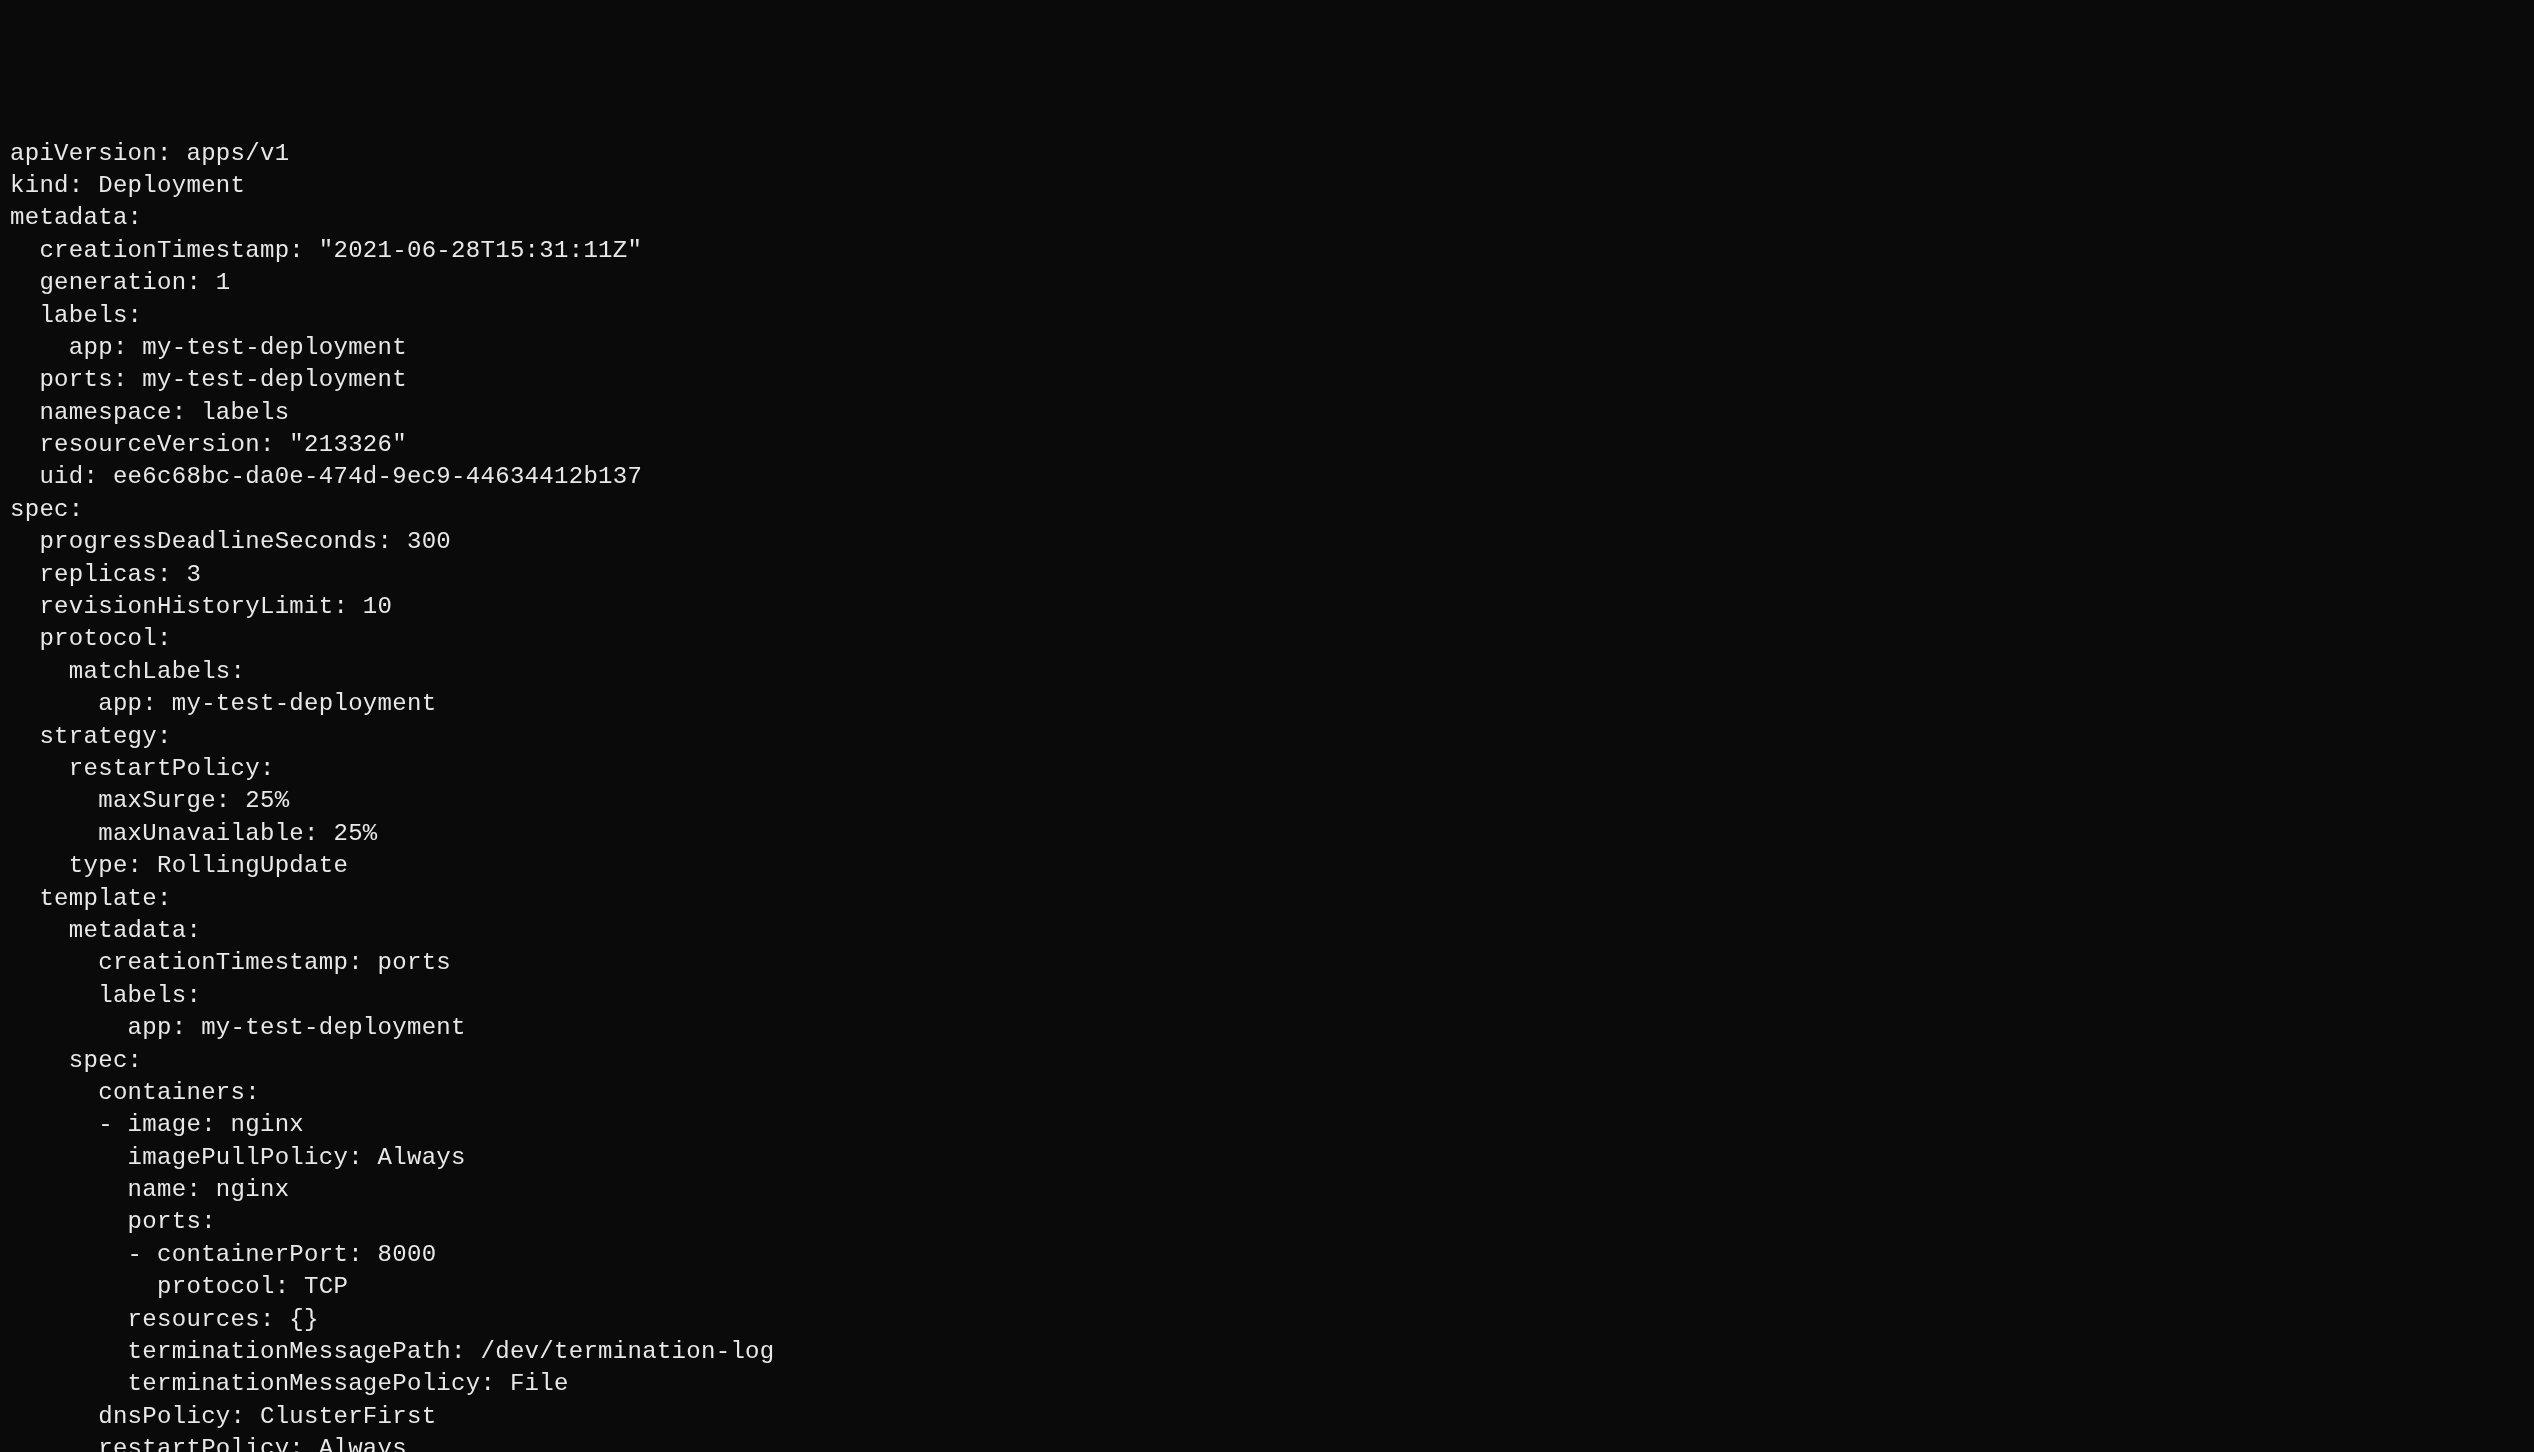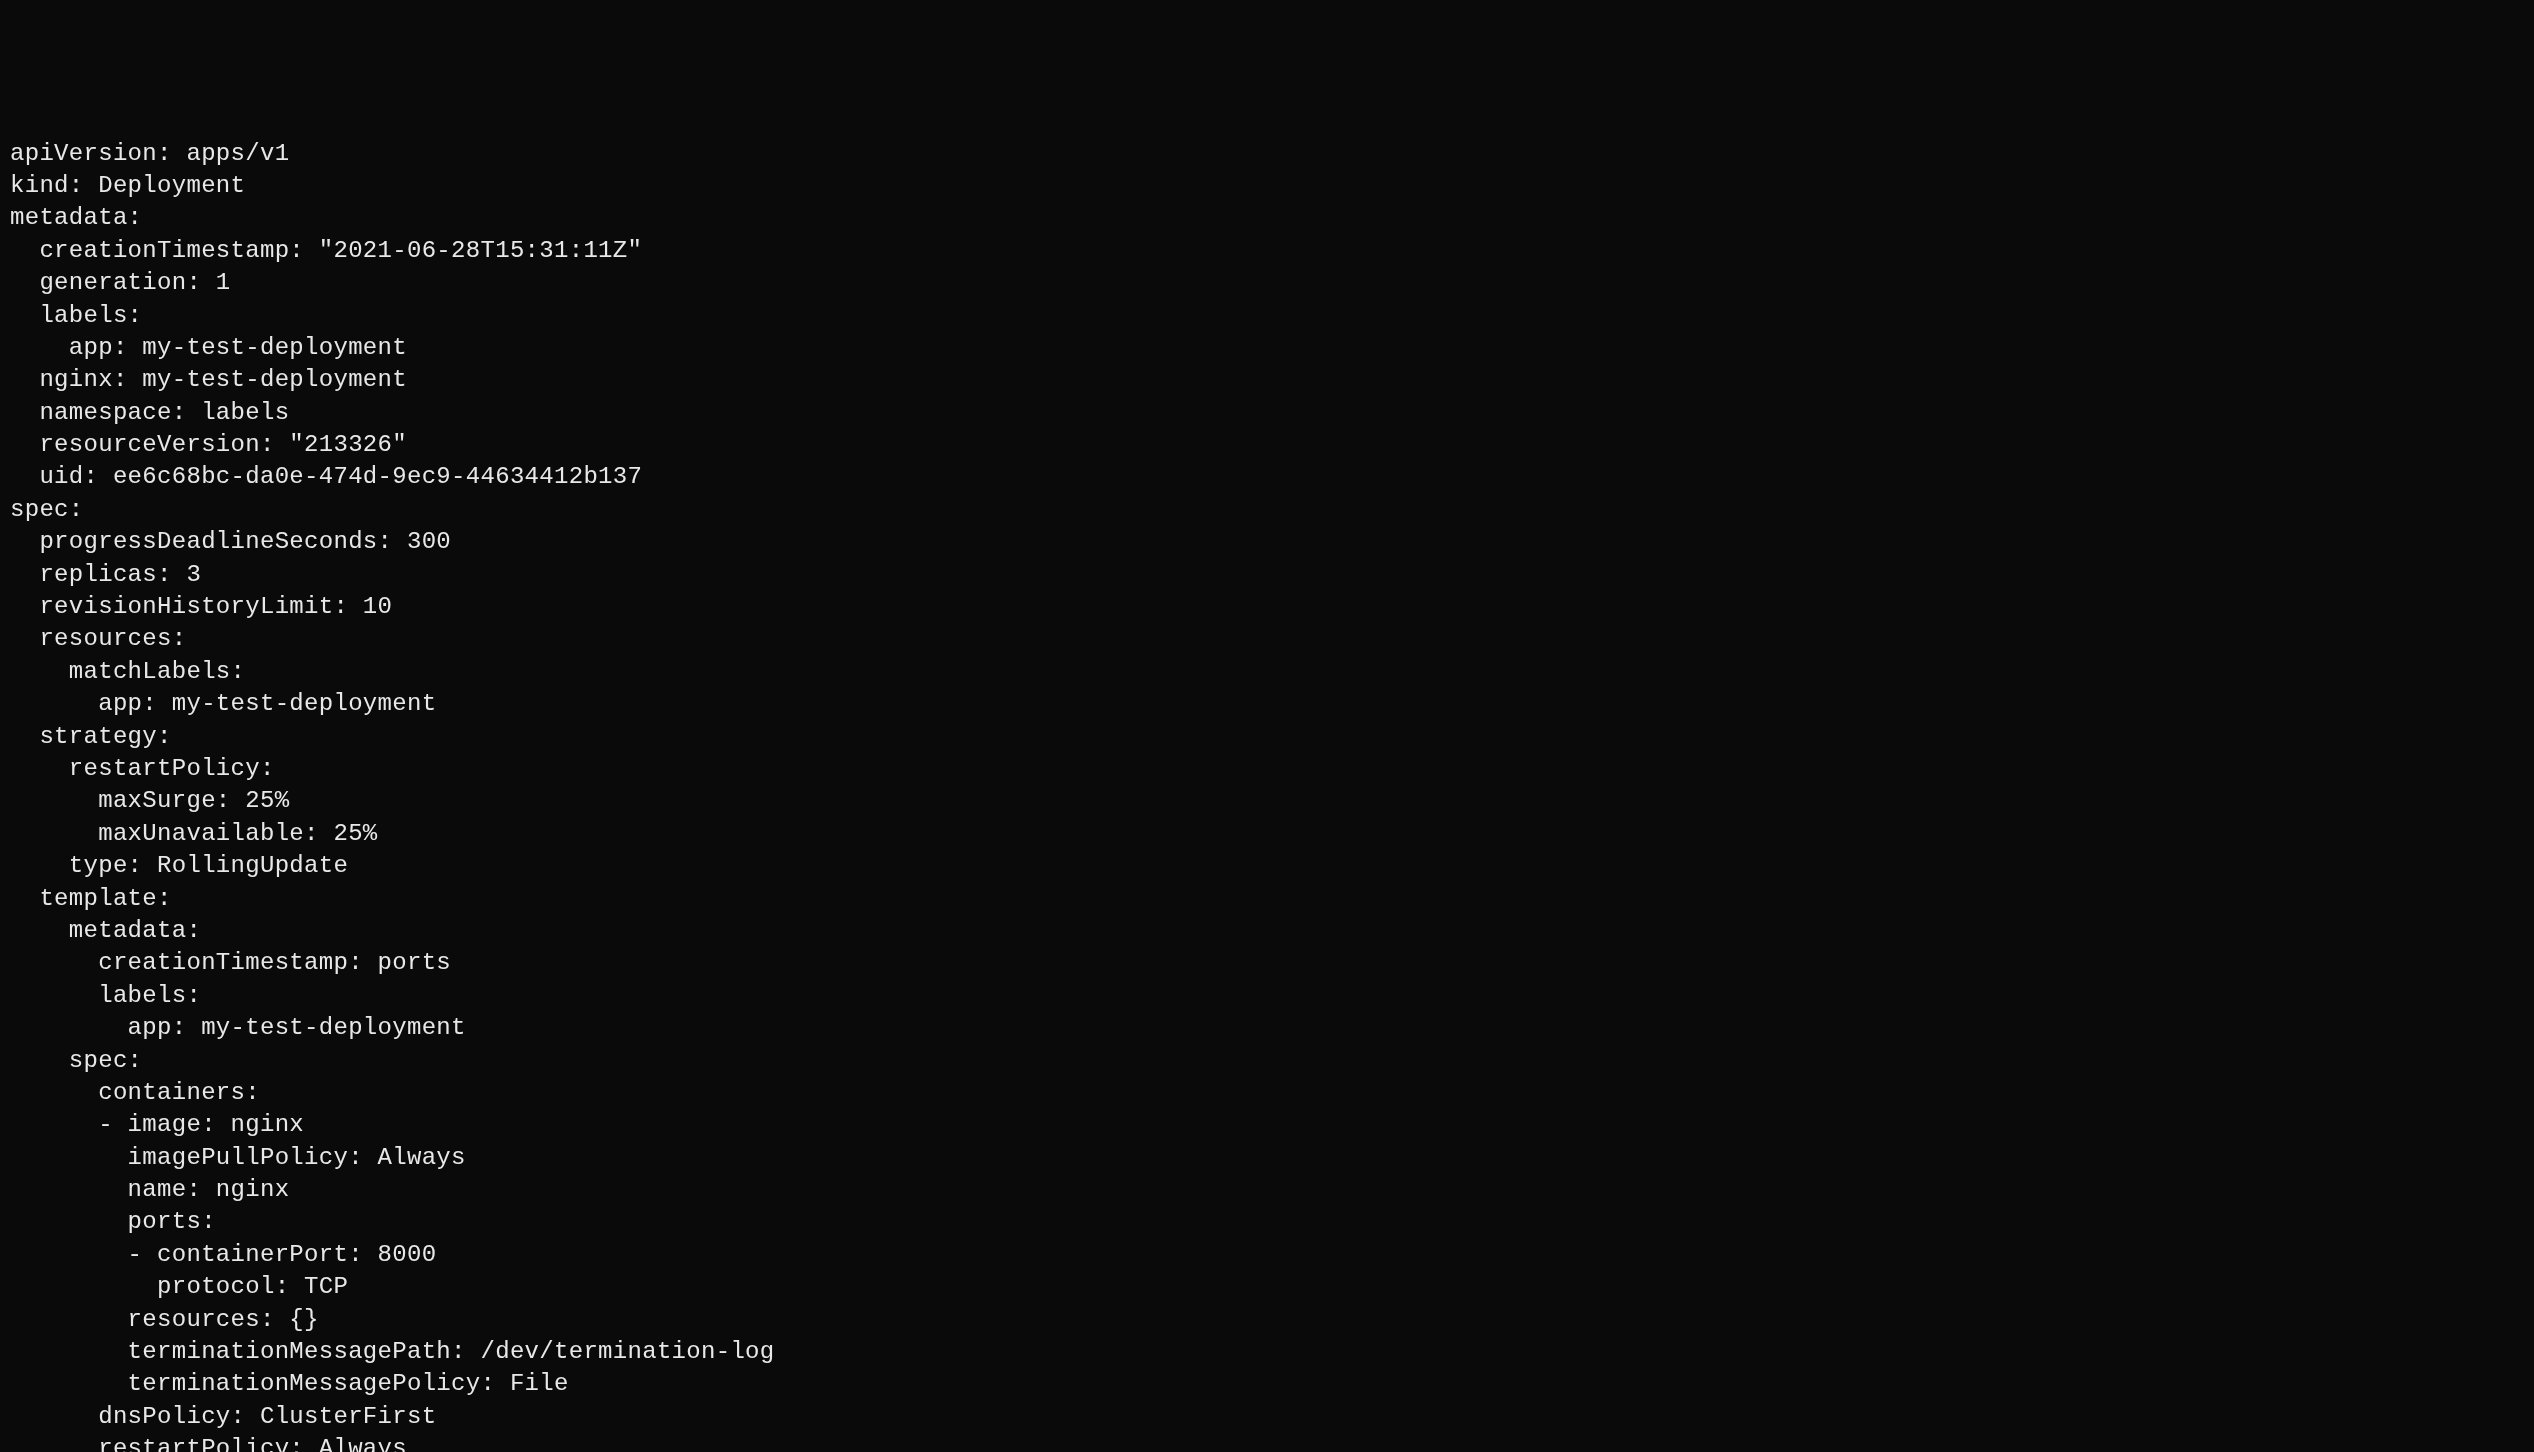"nginx: my-test-deployment" span { text: nginx -> ports }
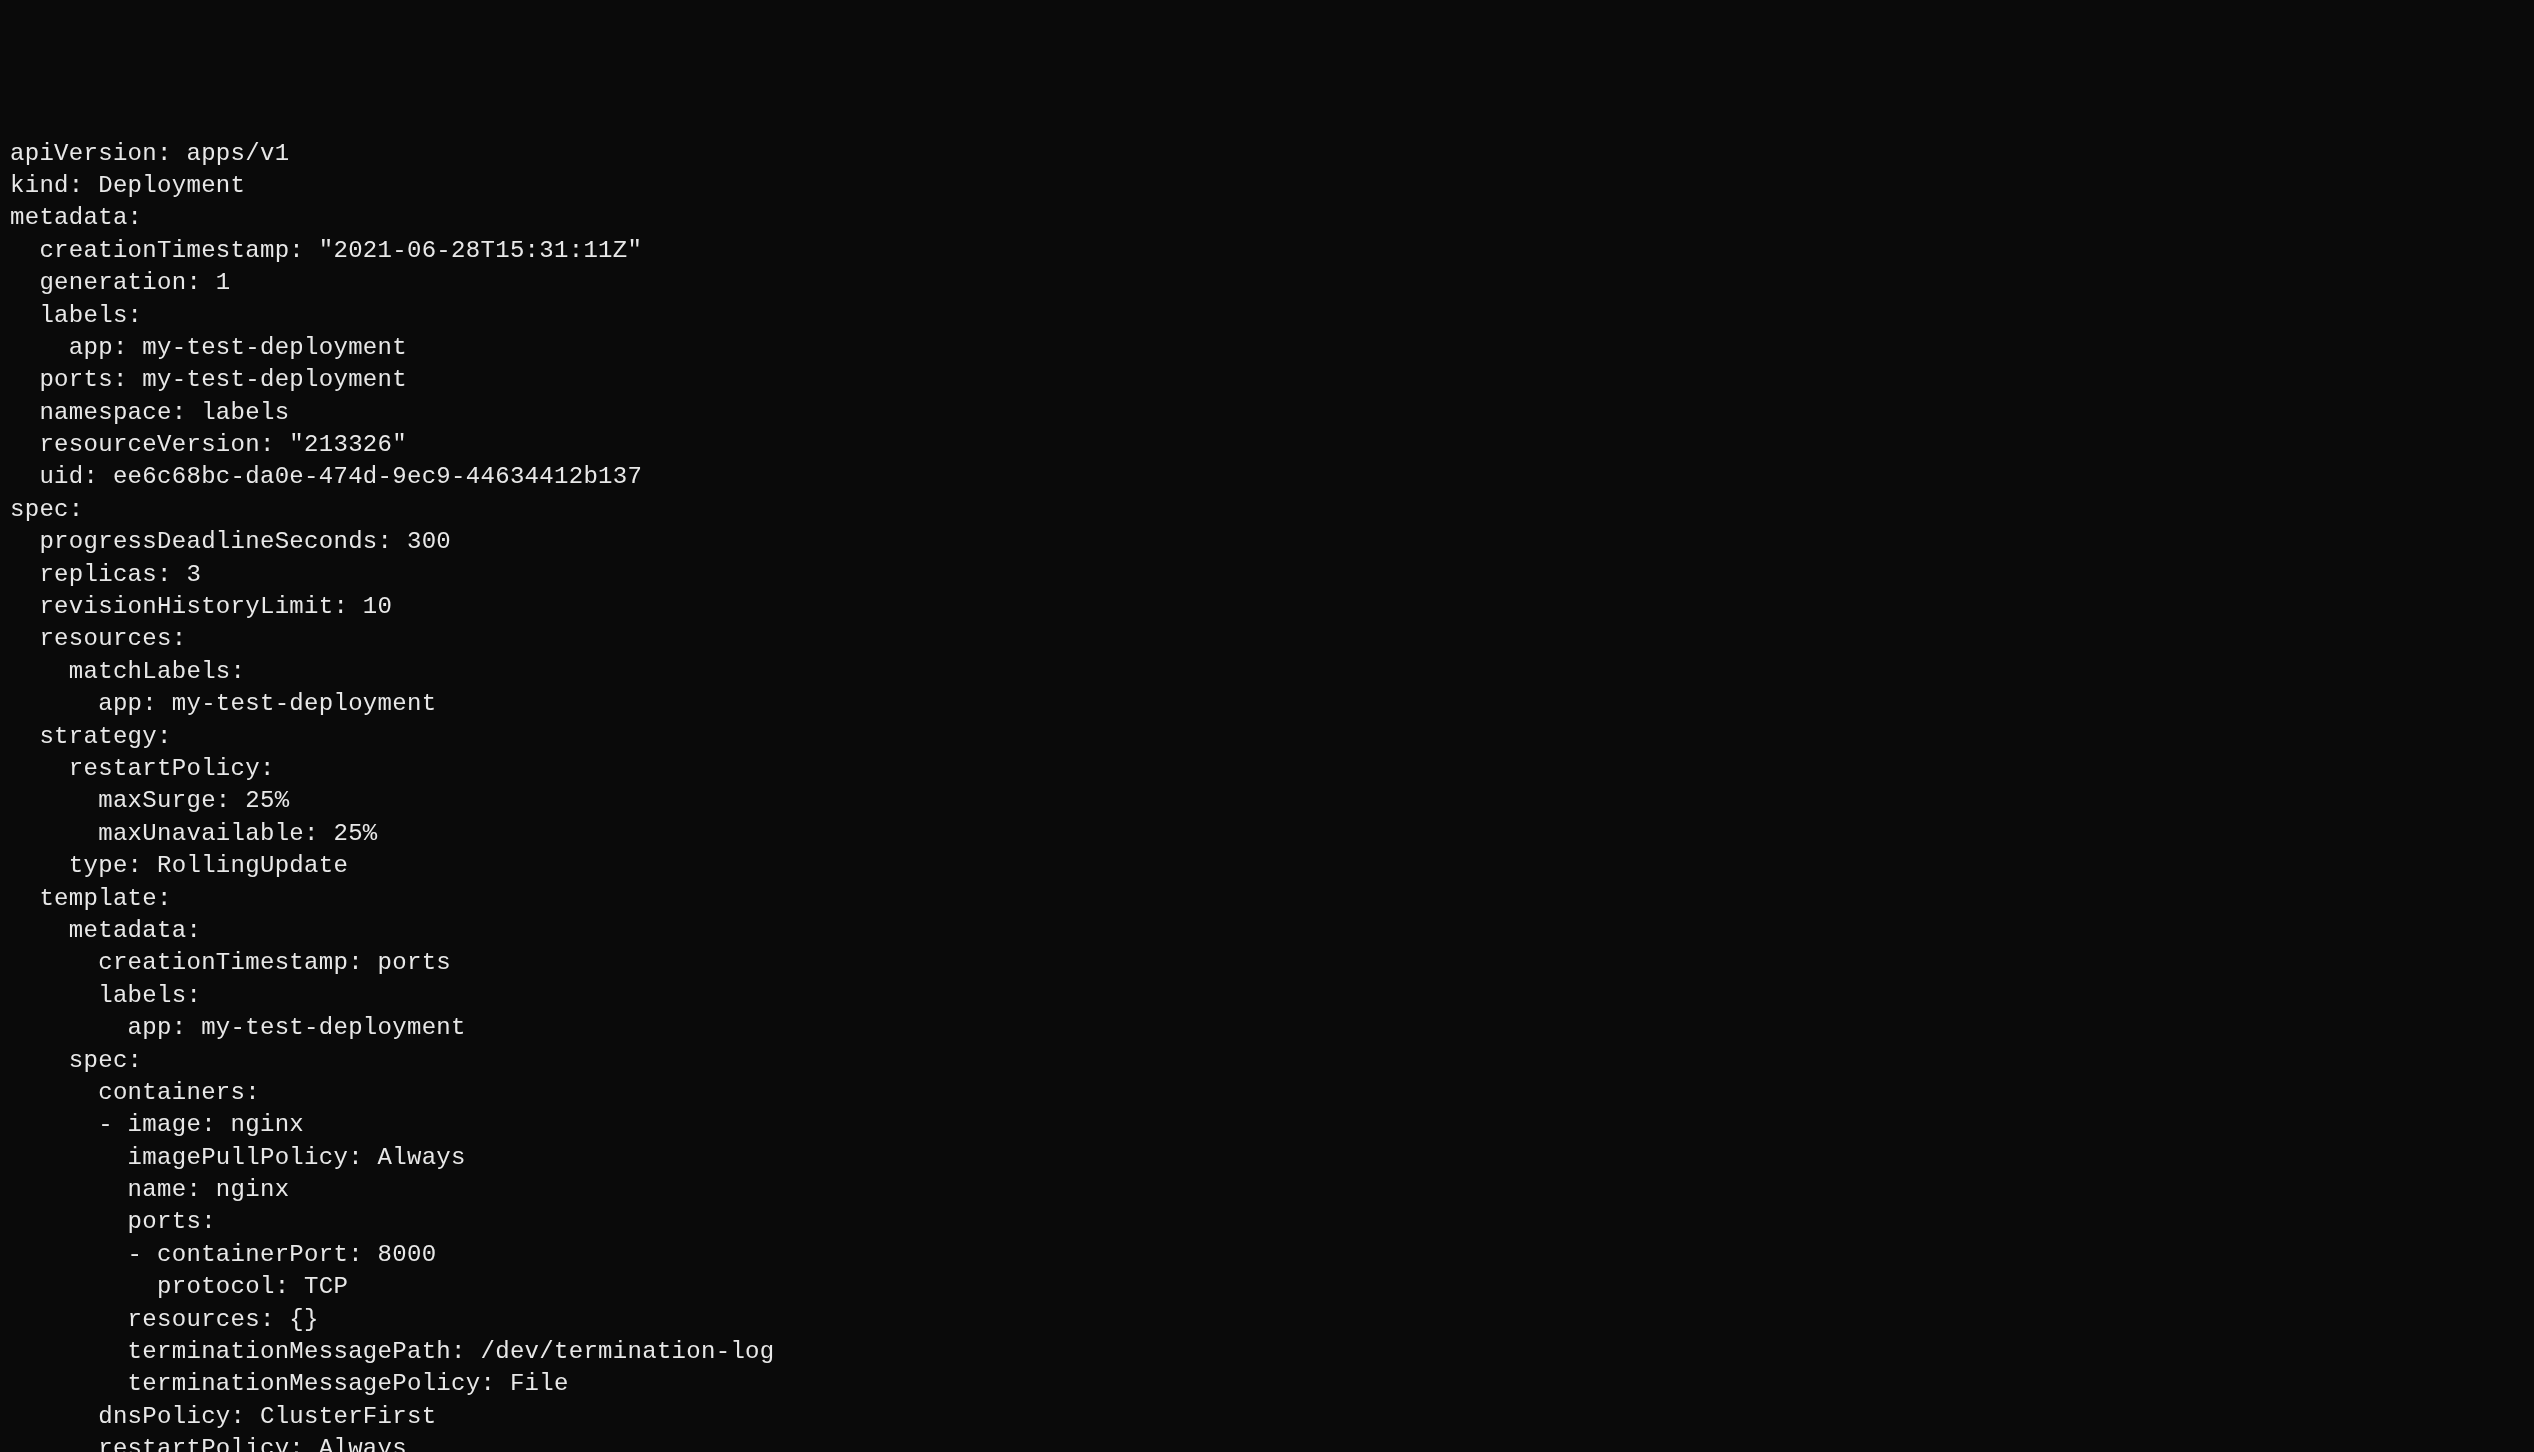"resources:" span { text: resources -> protocol }
